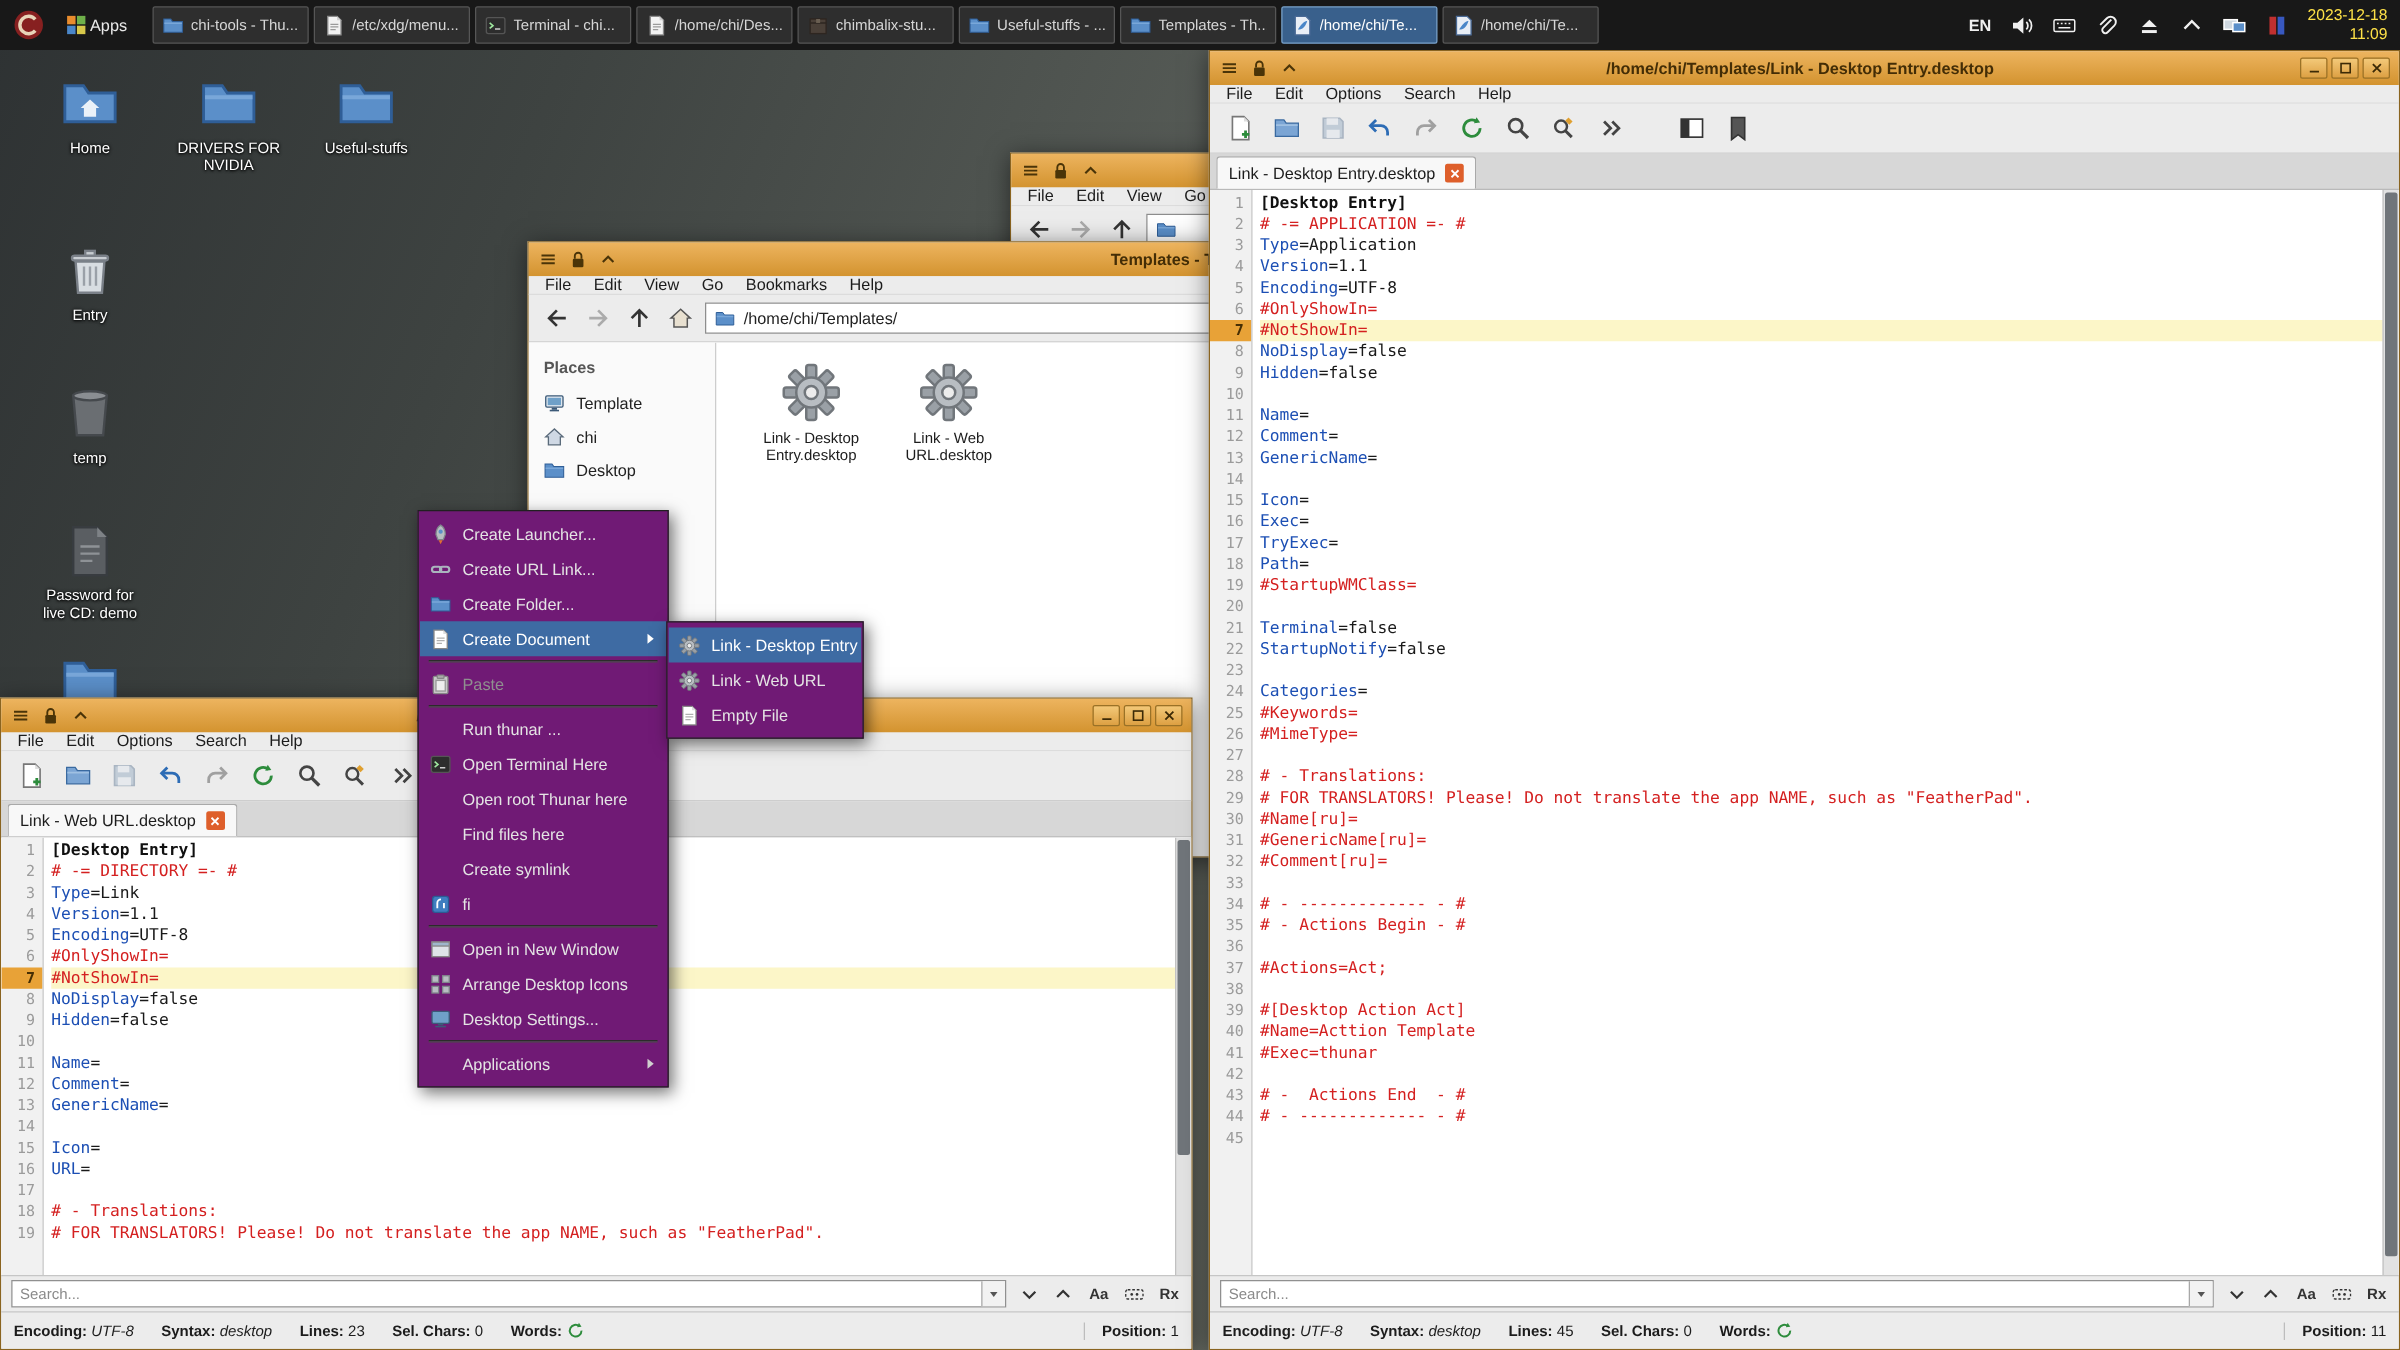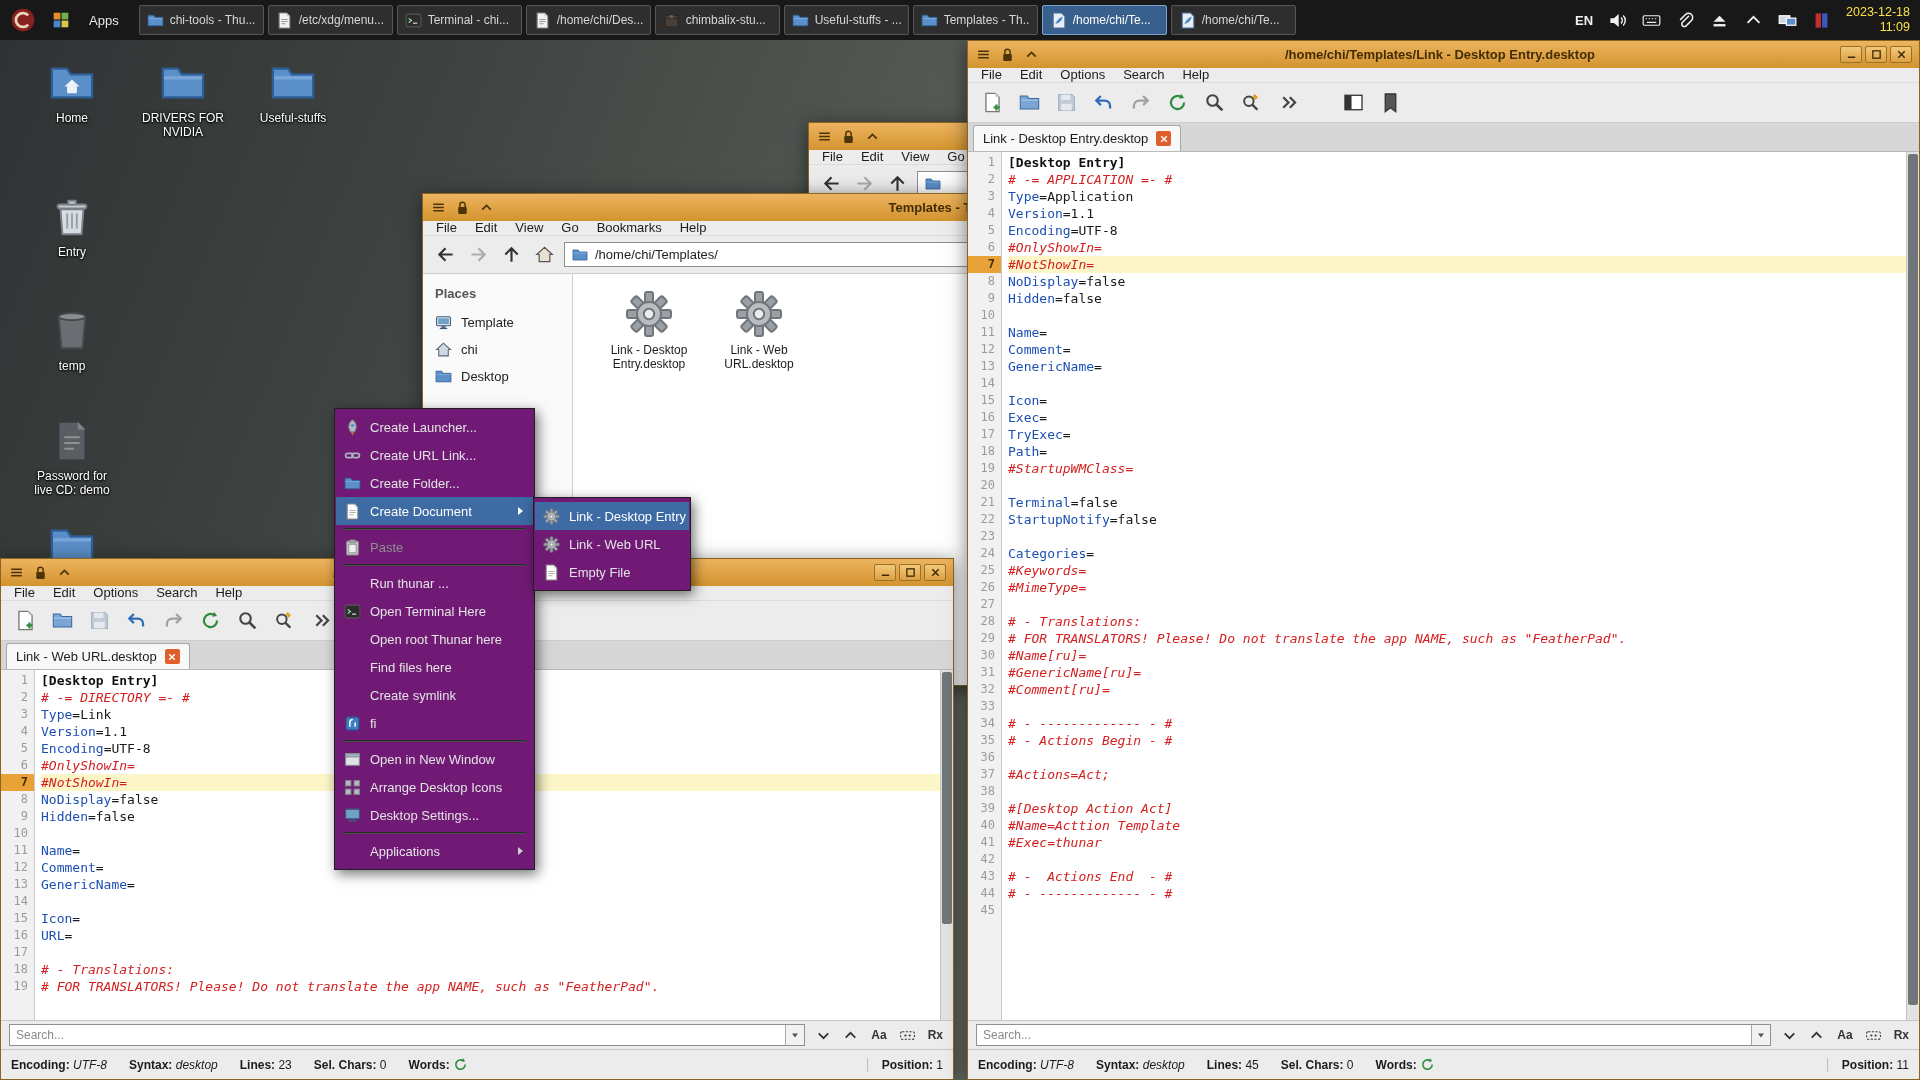"Apps" #apps-btn { gap: 19px -> 2px }
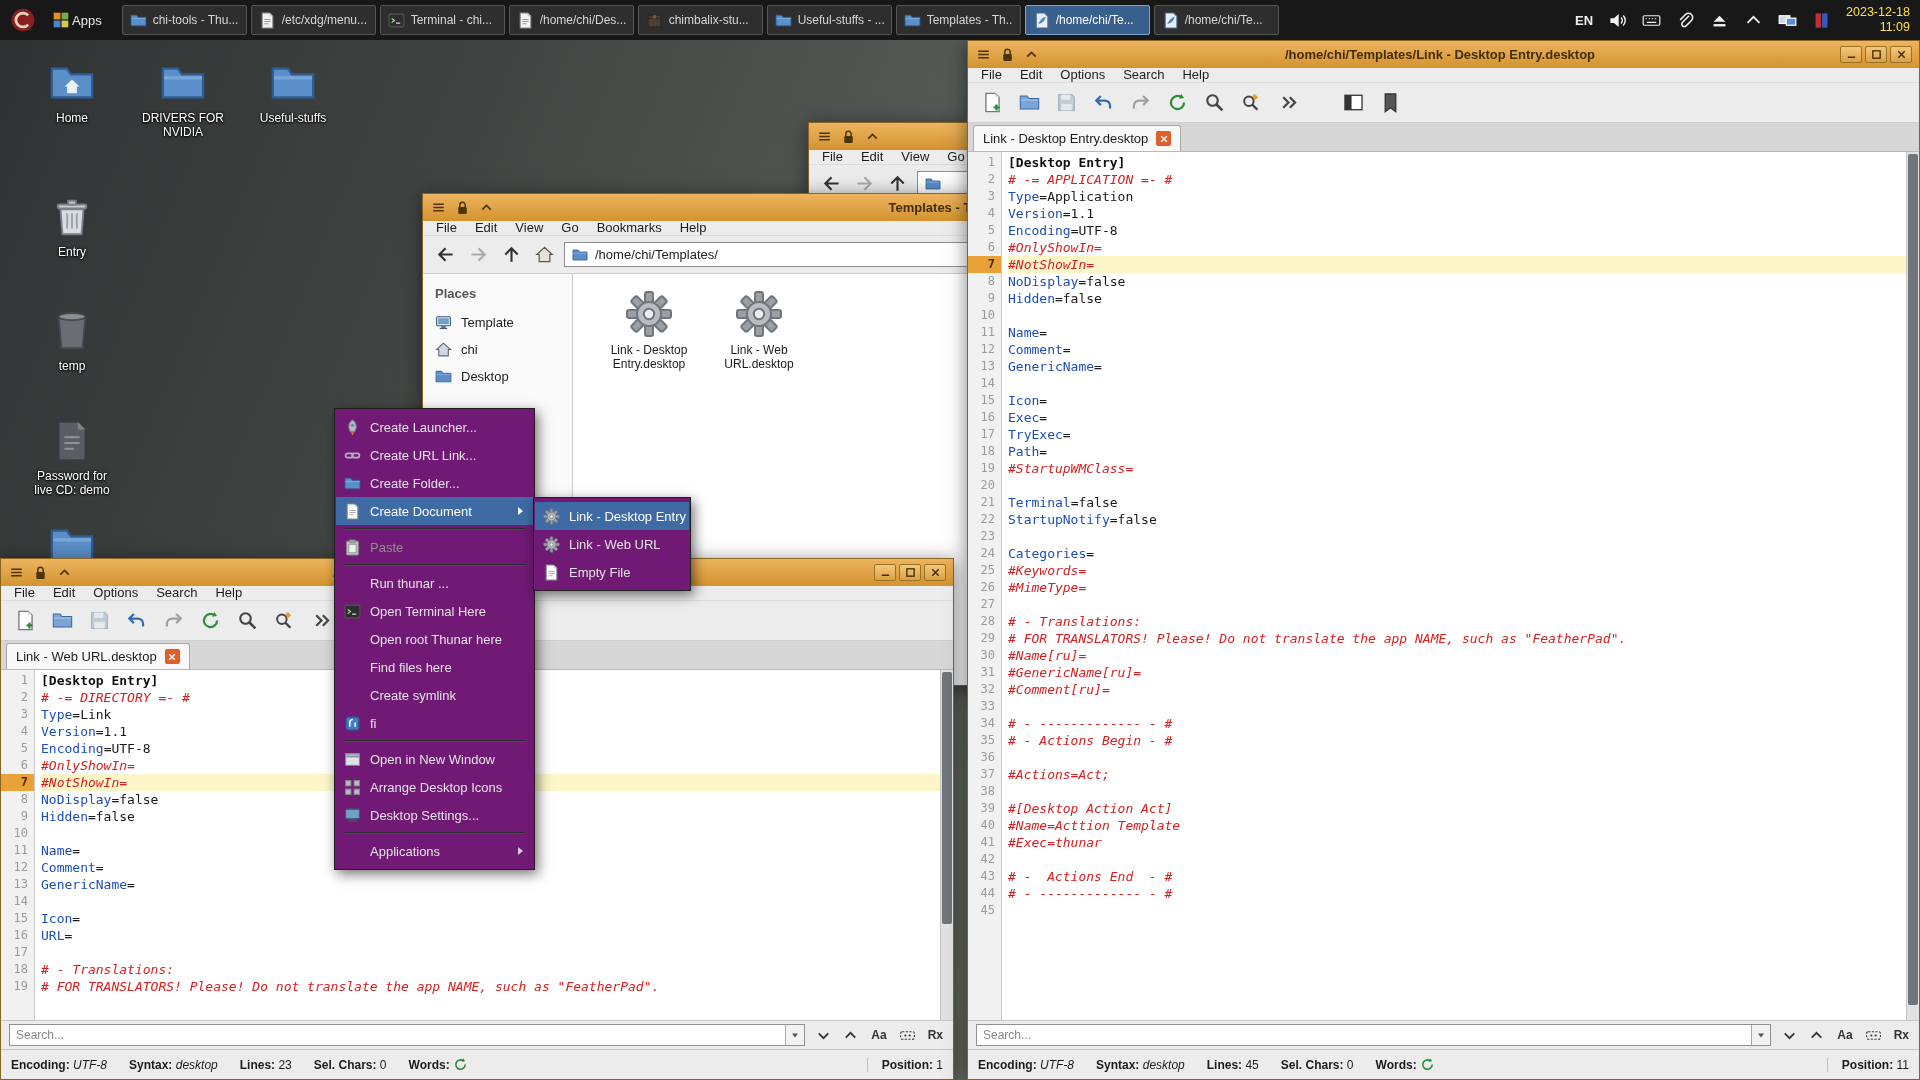"# -= APPLICATION =- #" .t-c { font-style: italic -> none }
